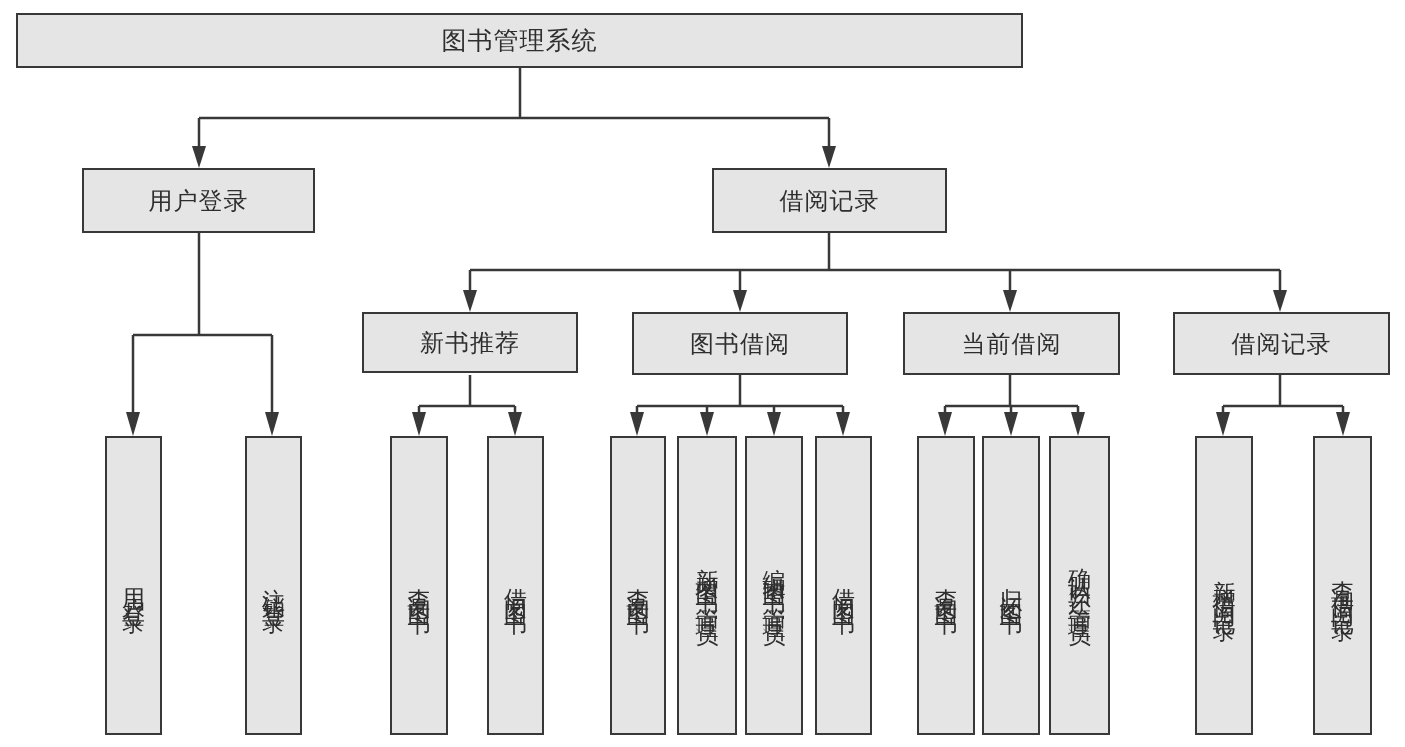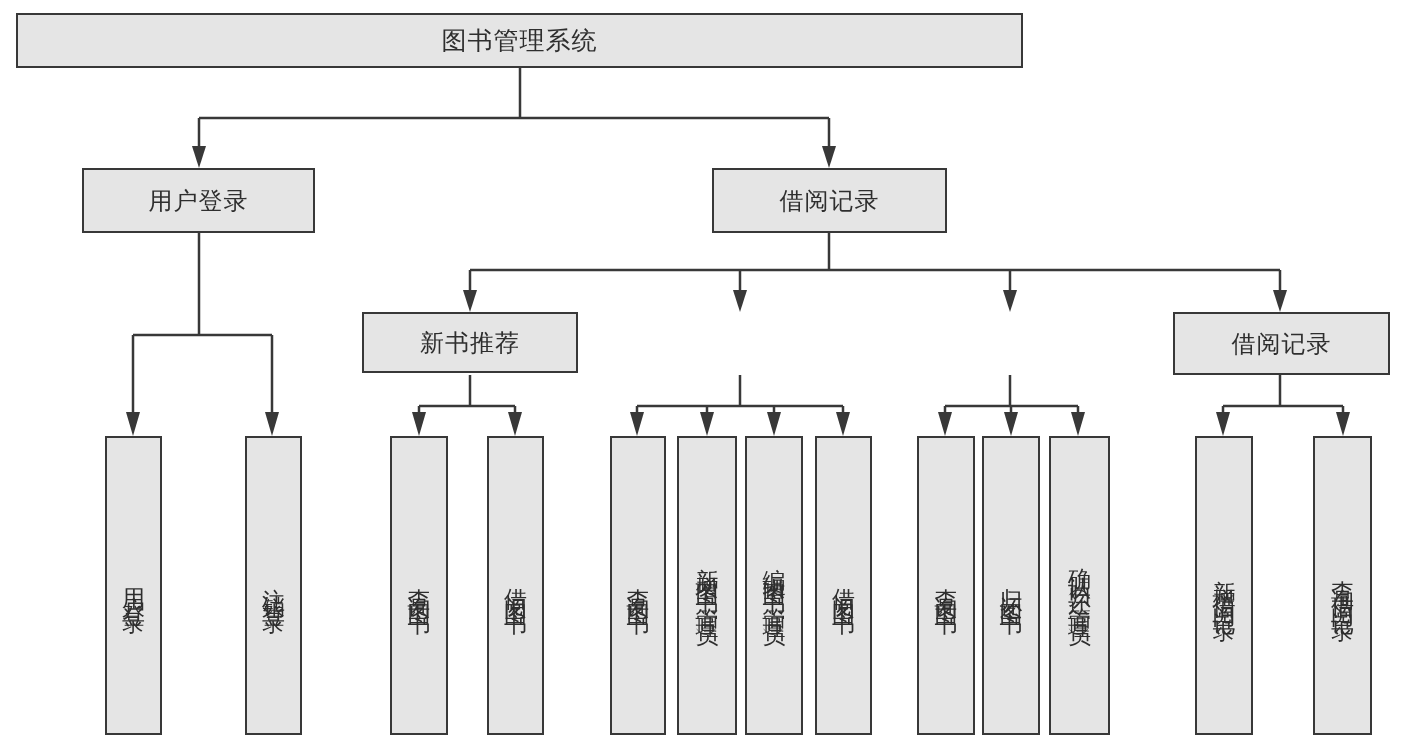"图书借阅" div.box { html: none -> <div> <span>图书借阅</span> </div> }
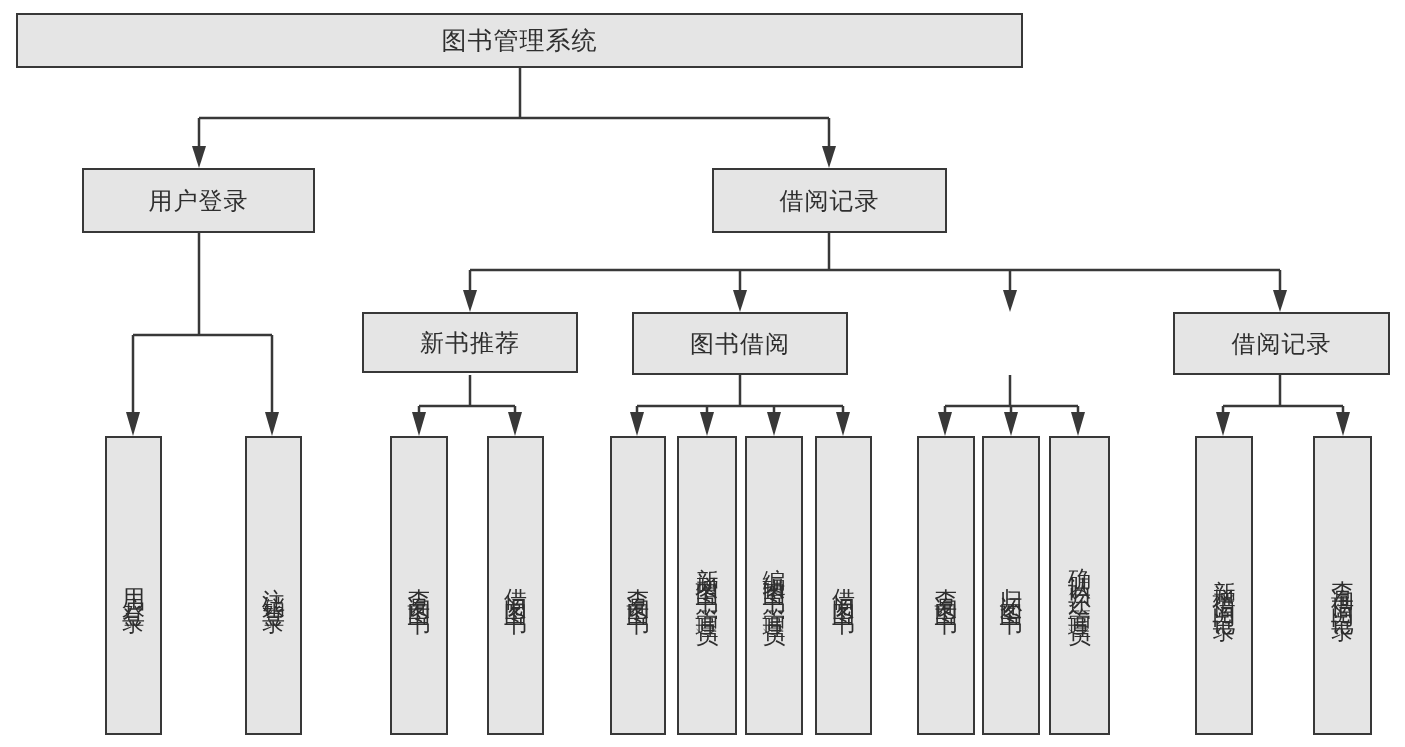"当前借阅" div.box { html: none -> <div> <span>当前借阅</span> </div> }
